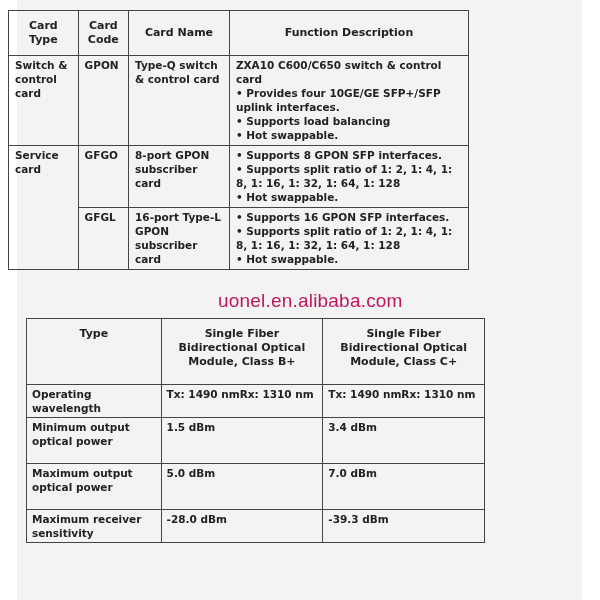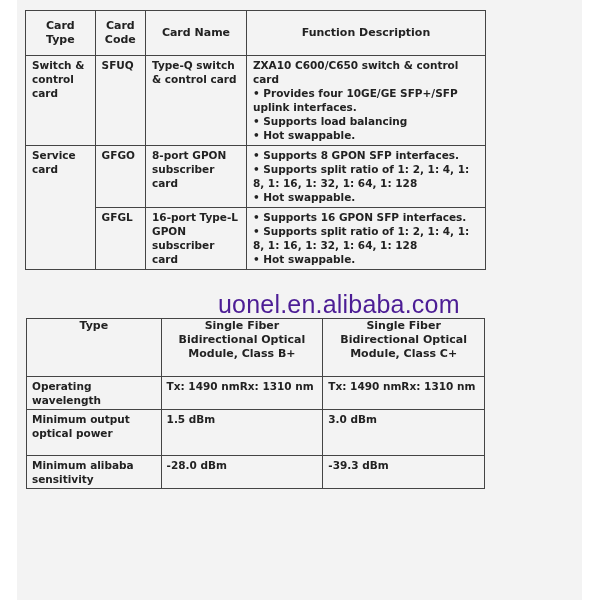"Card Type" #t1 { left: 25px -> 8px }
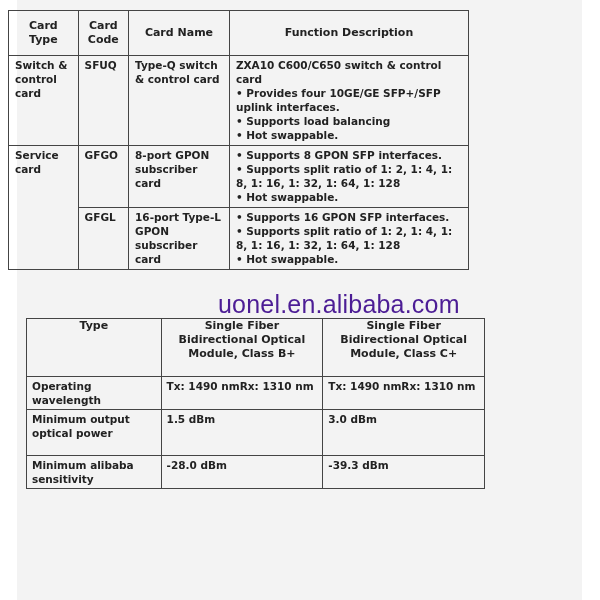"SFUQ" td { text: SFUQ -> GPON }
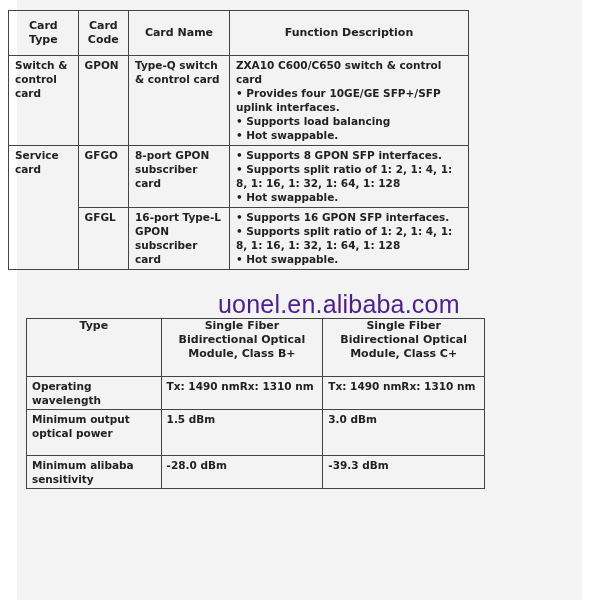"uonel.en.alibaba.com" .watermark { color: #4c1d95 -> #be185d; font-size: 25px -> 19px }
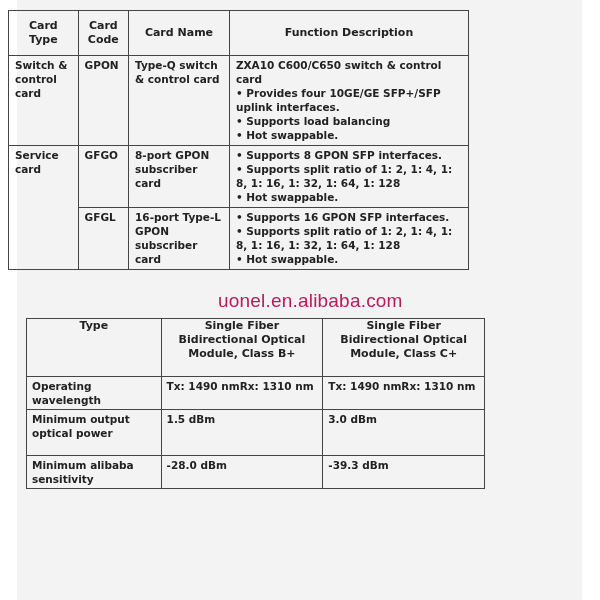"Type" #t2 th { padding-top: 0 -> 8px }
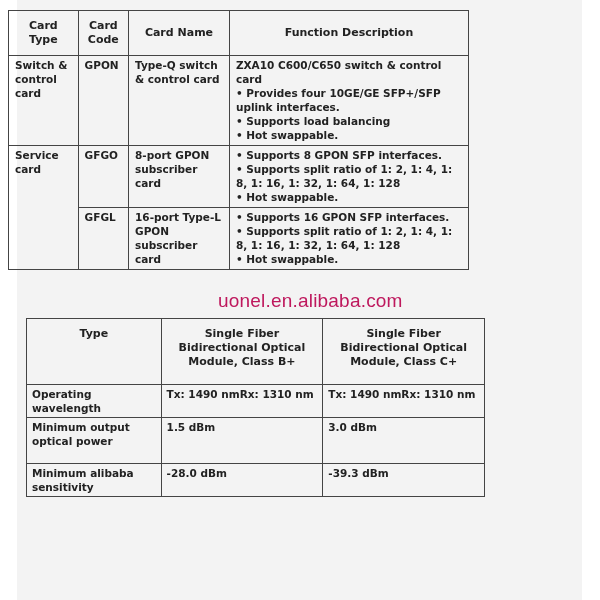"3.0 dBm" td { text: 3.0 -> 3.4 }
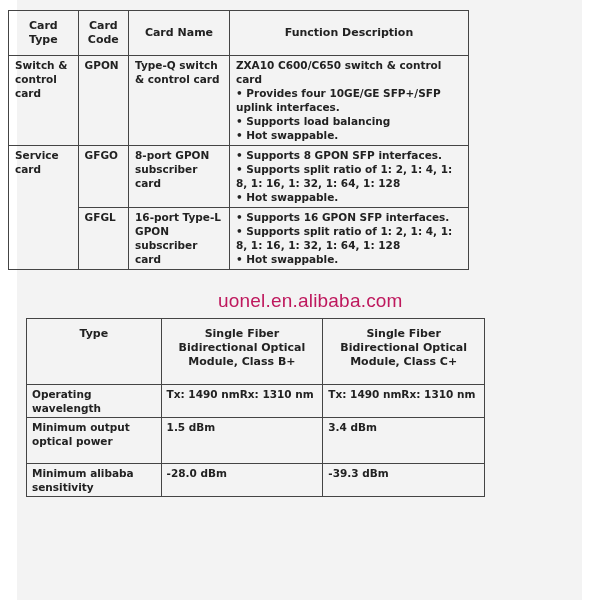"Maximum output optical power" tr.r-tall { html: none -> <tr> <td>Maximum output optical power</td> <td>5.0 dBm</td> <td>7.0 dBm</td> </tr> }
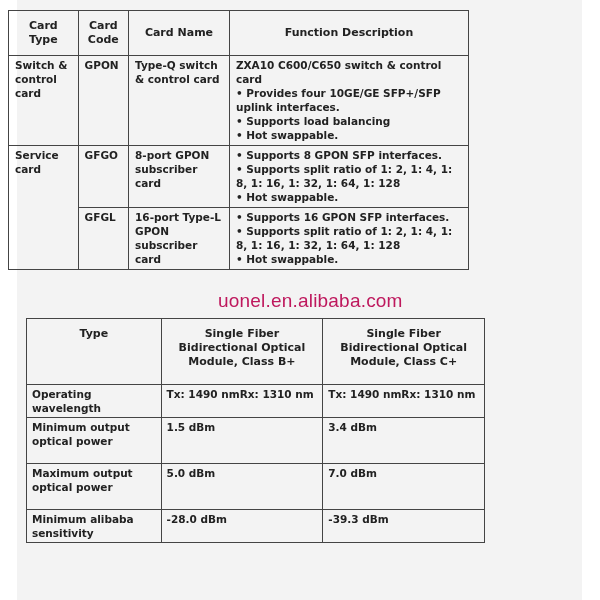"Minimum alibaba sensitivity" td { text: Minimum alibaba -> Maximum receiver }
